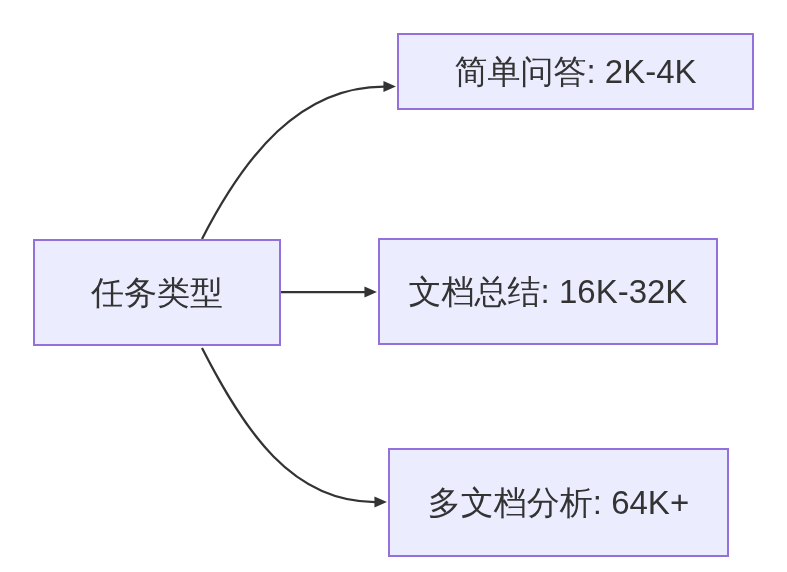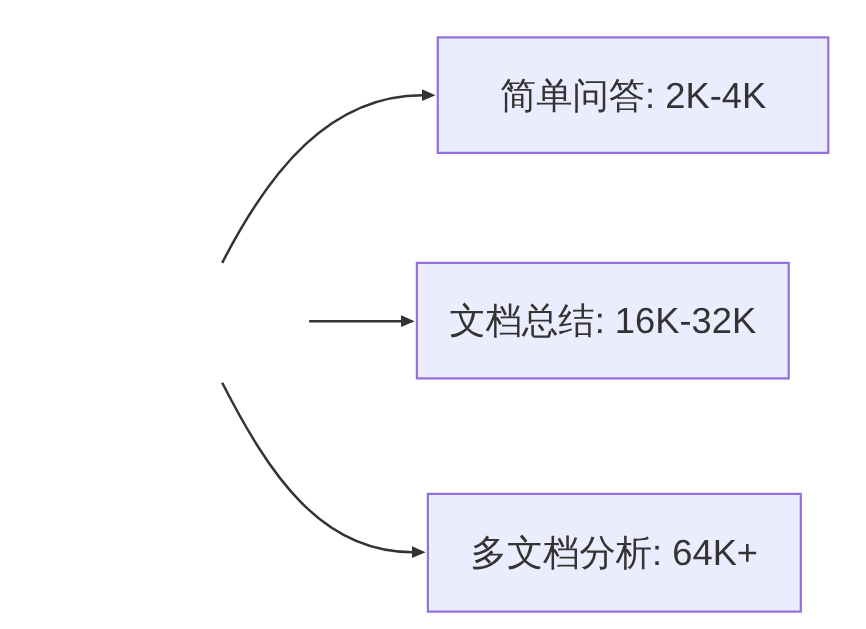"简单问答: 2K-4K" .node-child1 { height: 107px -> 77px }
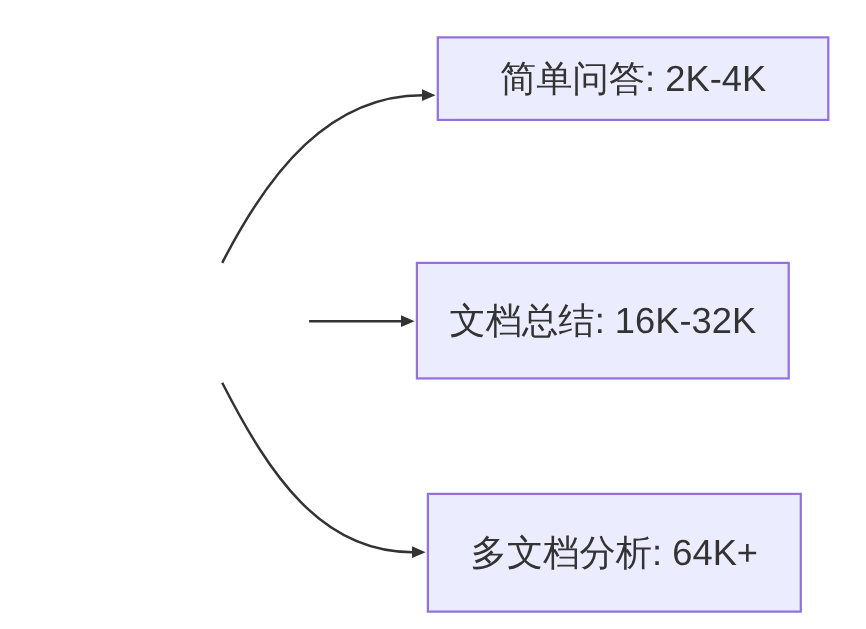"任务类型" div.node { html: none -> <div> <span>任务类型</span> </div> }
